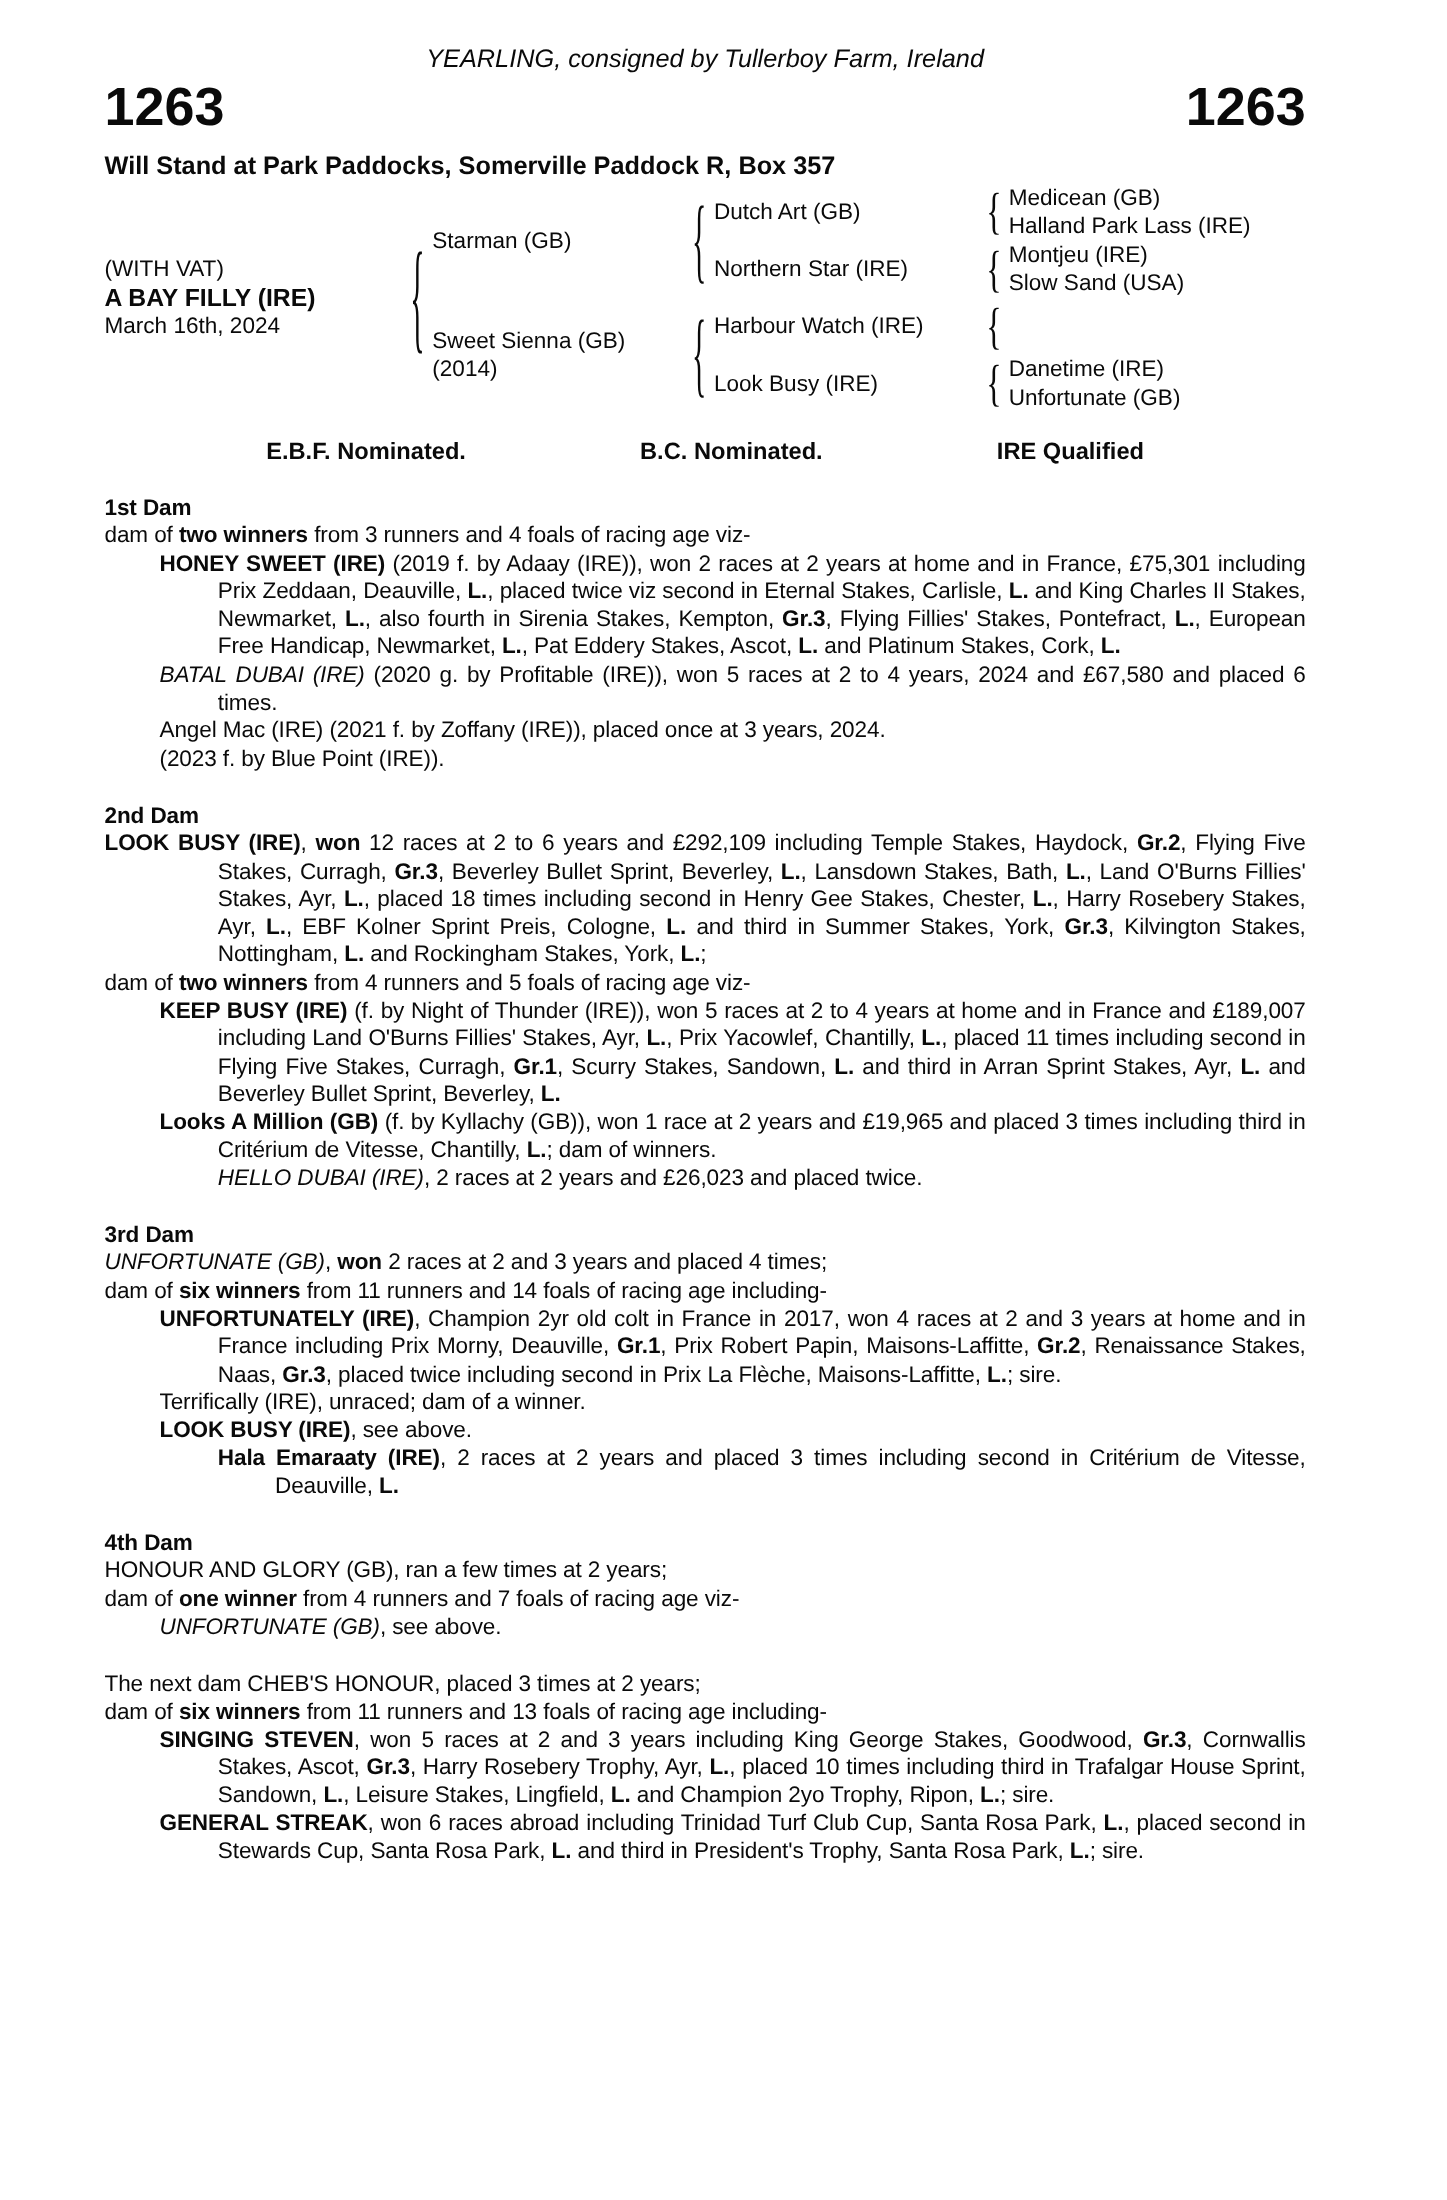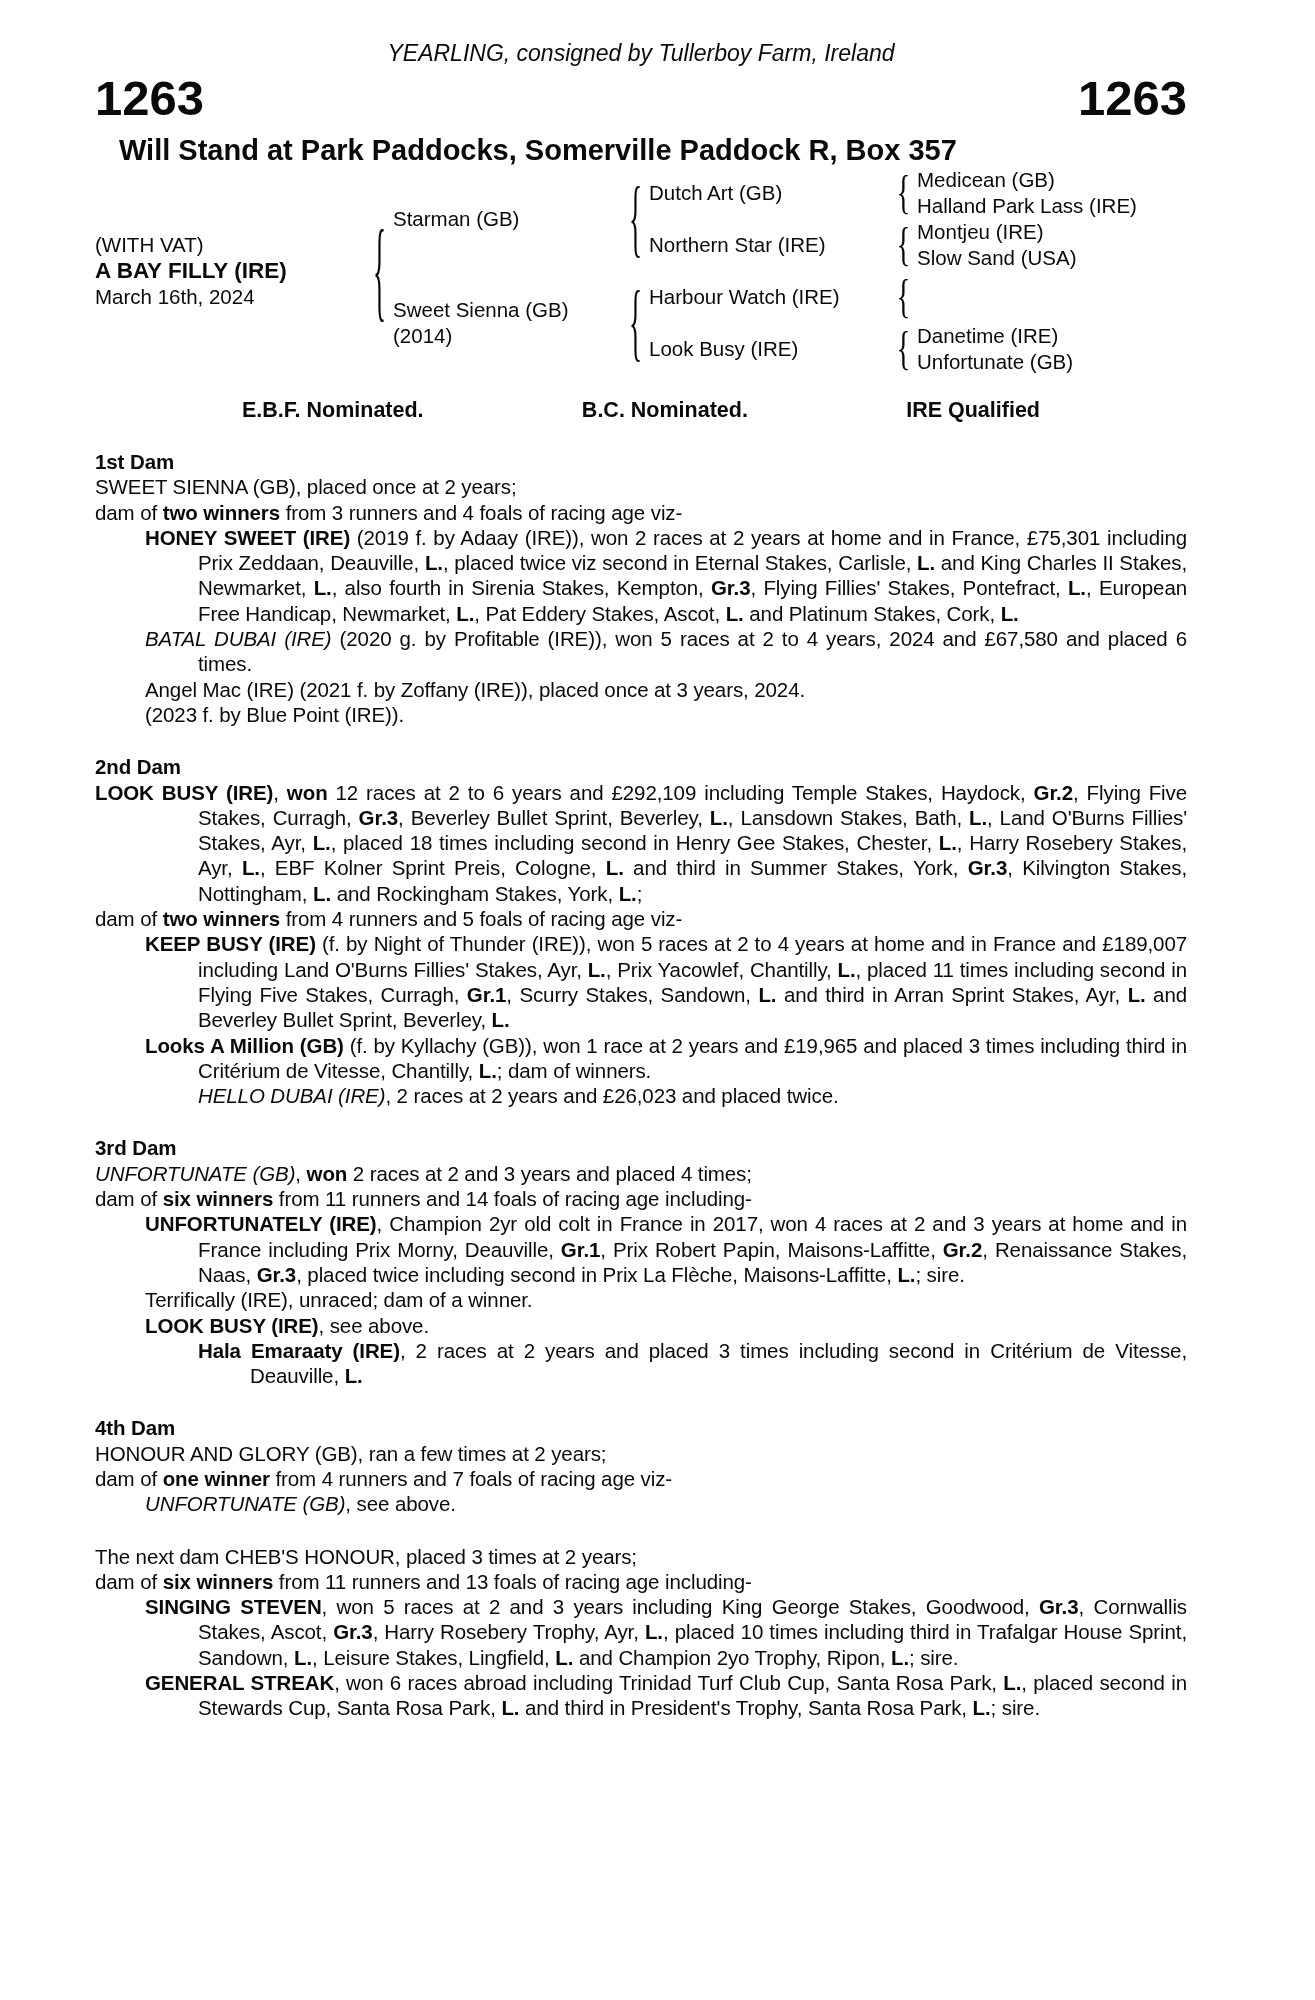"Will Stand at Park Paddocks," .stand { font-size: 29px -> 23px; margin-left: 24px -> none }
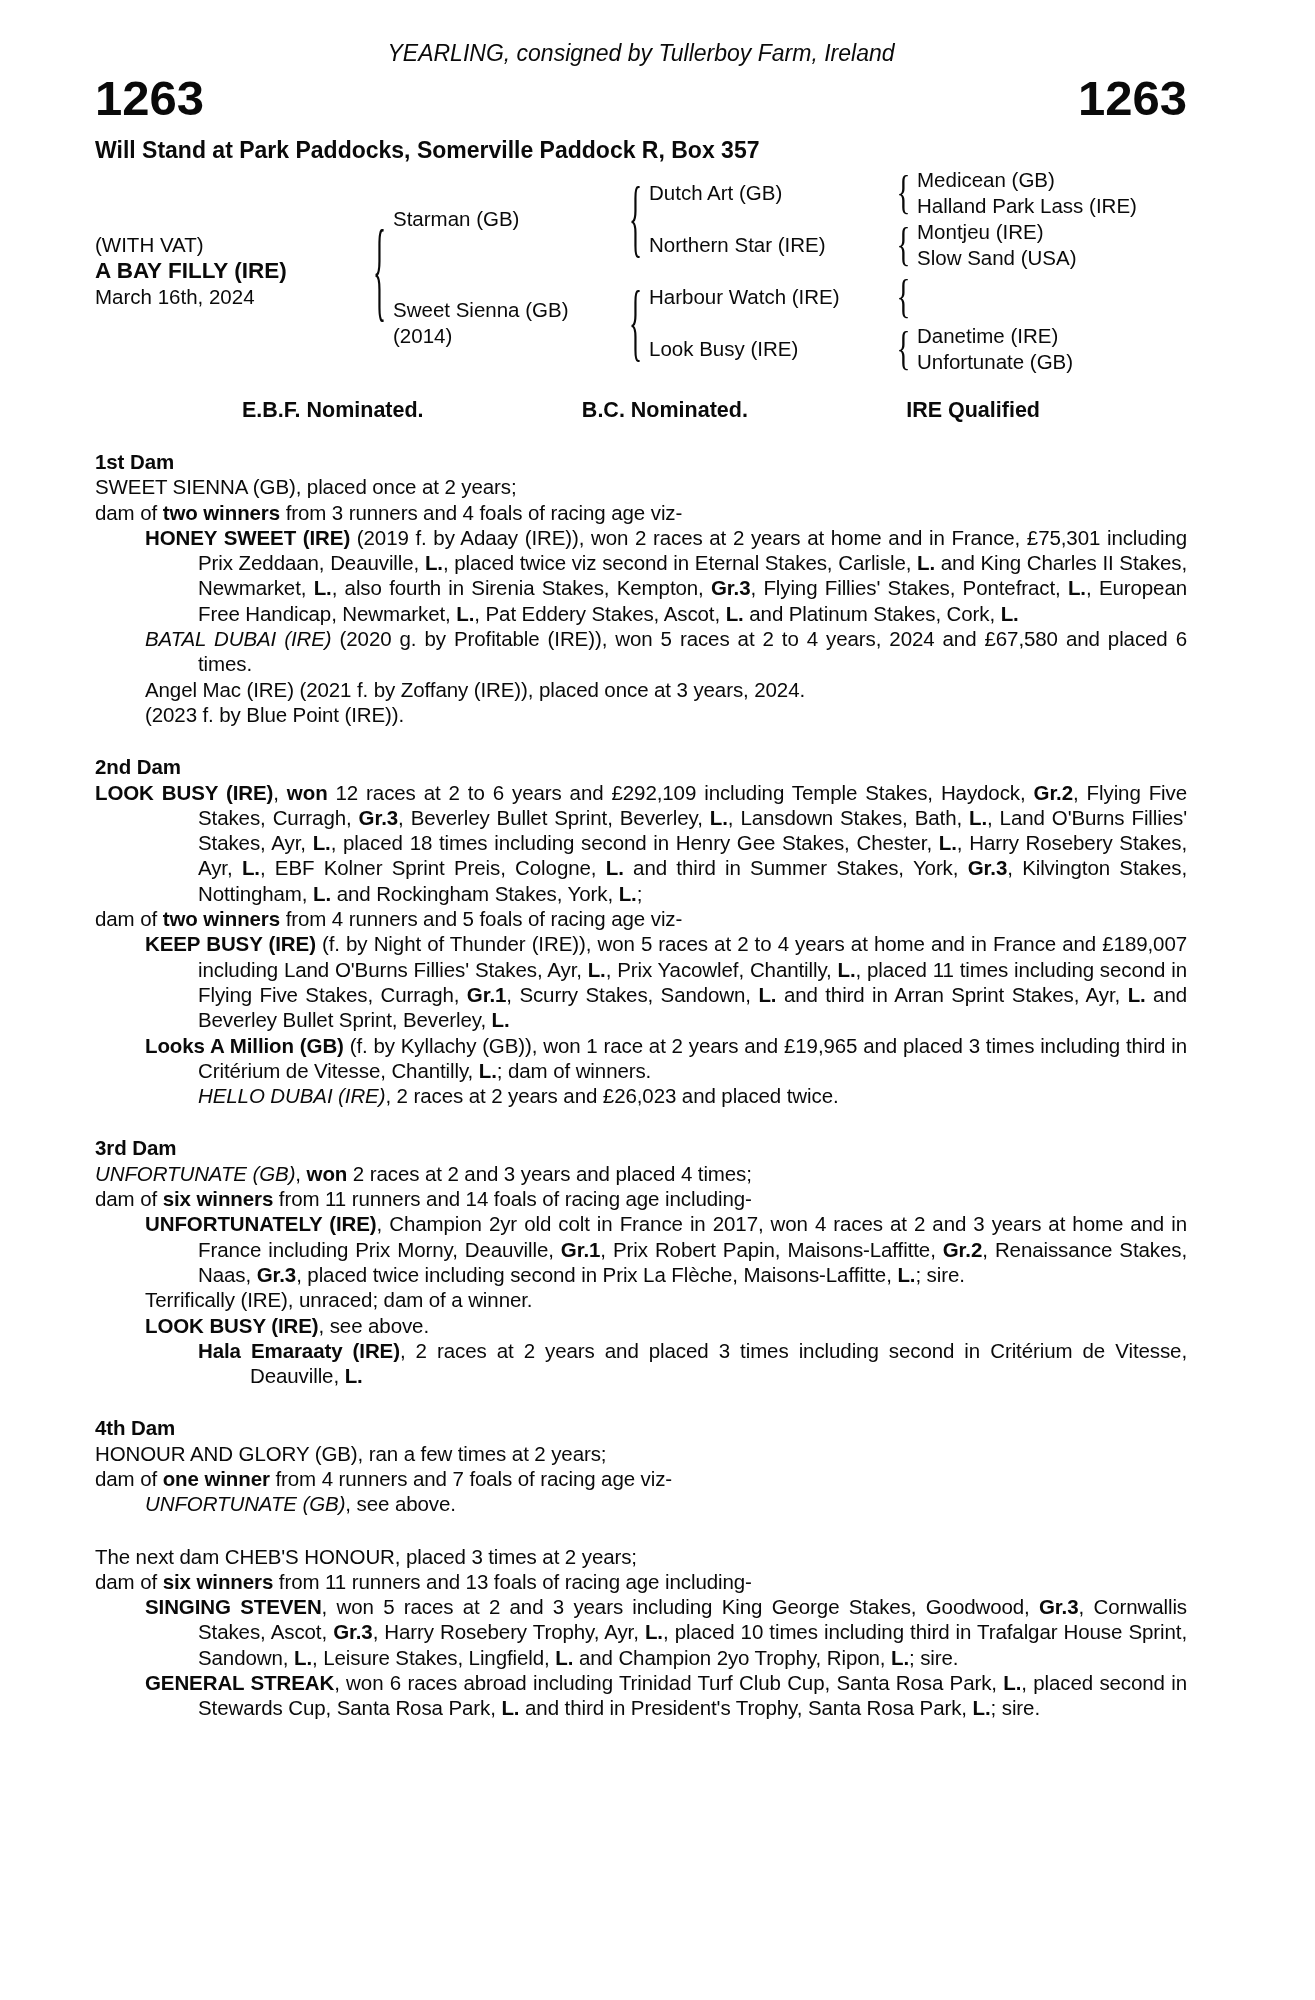"SWEET SIENNA (GB), placed once" div.para { html: <div><span>SWEET SIENNA (GB), placed once at 2 years;</span></div> -> none }
